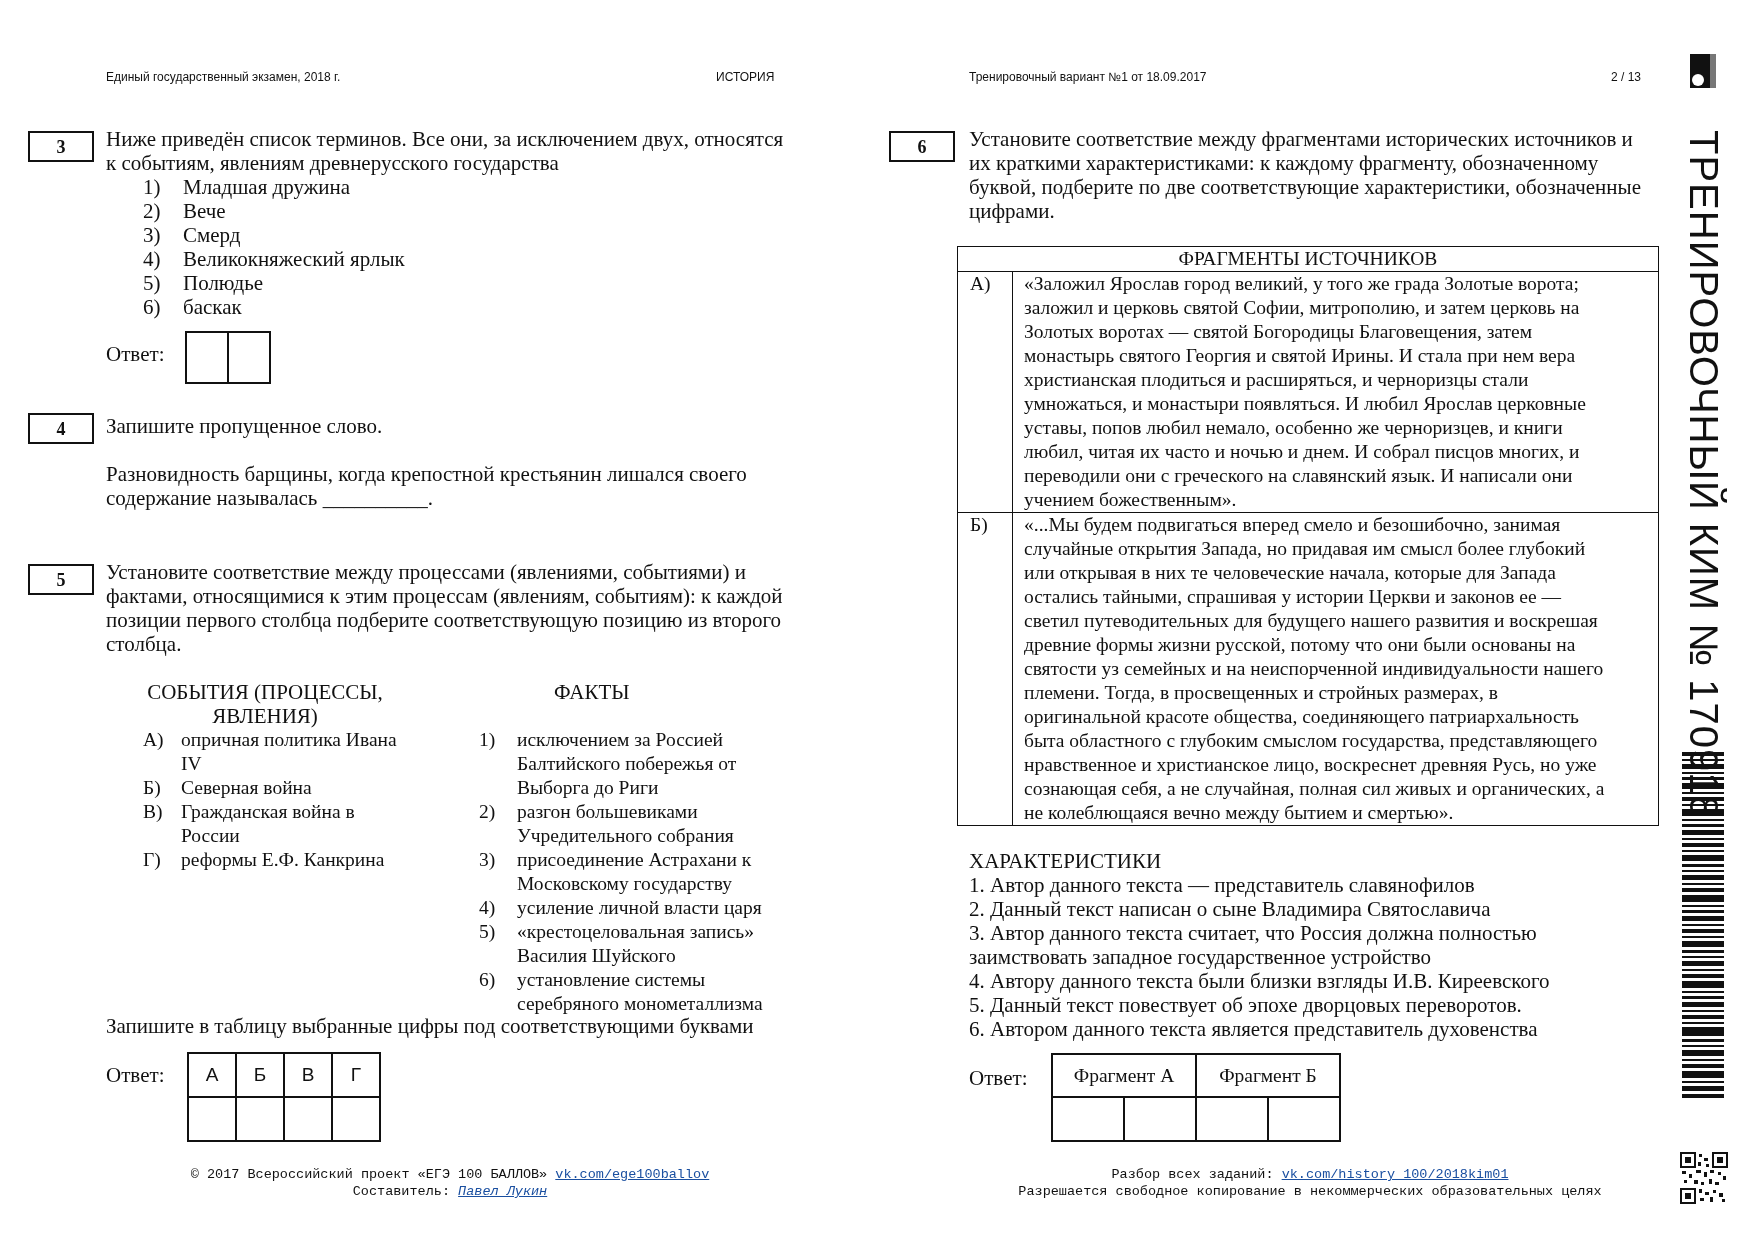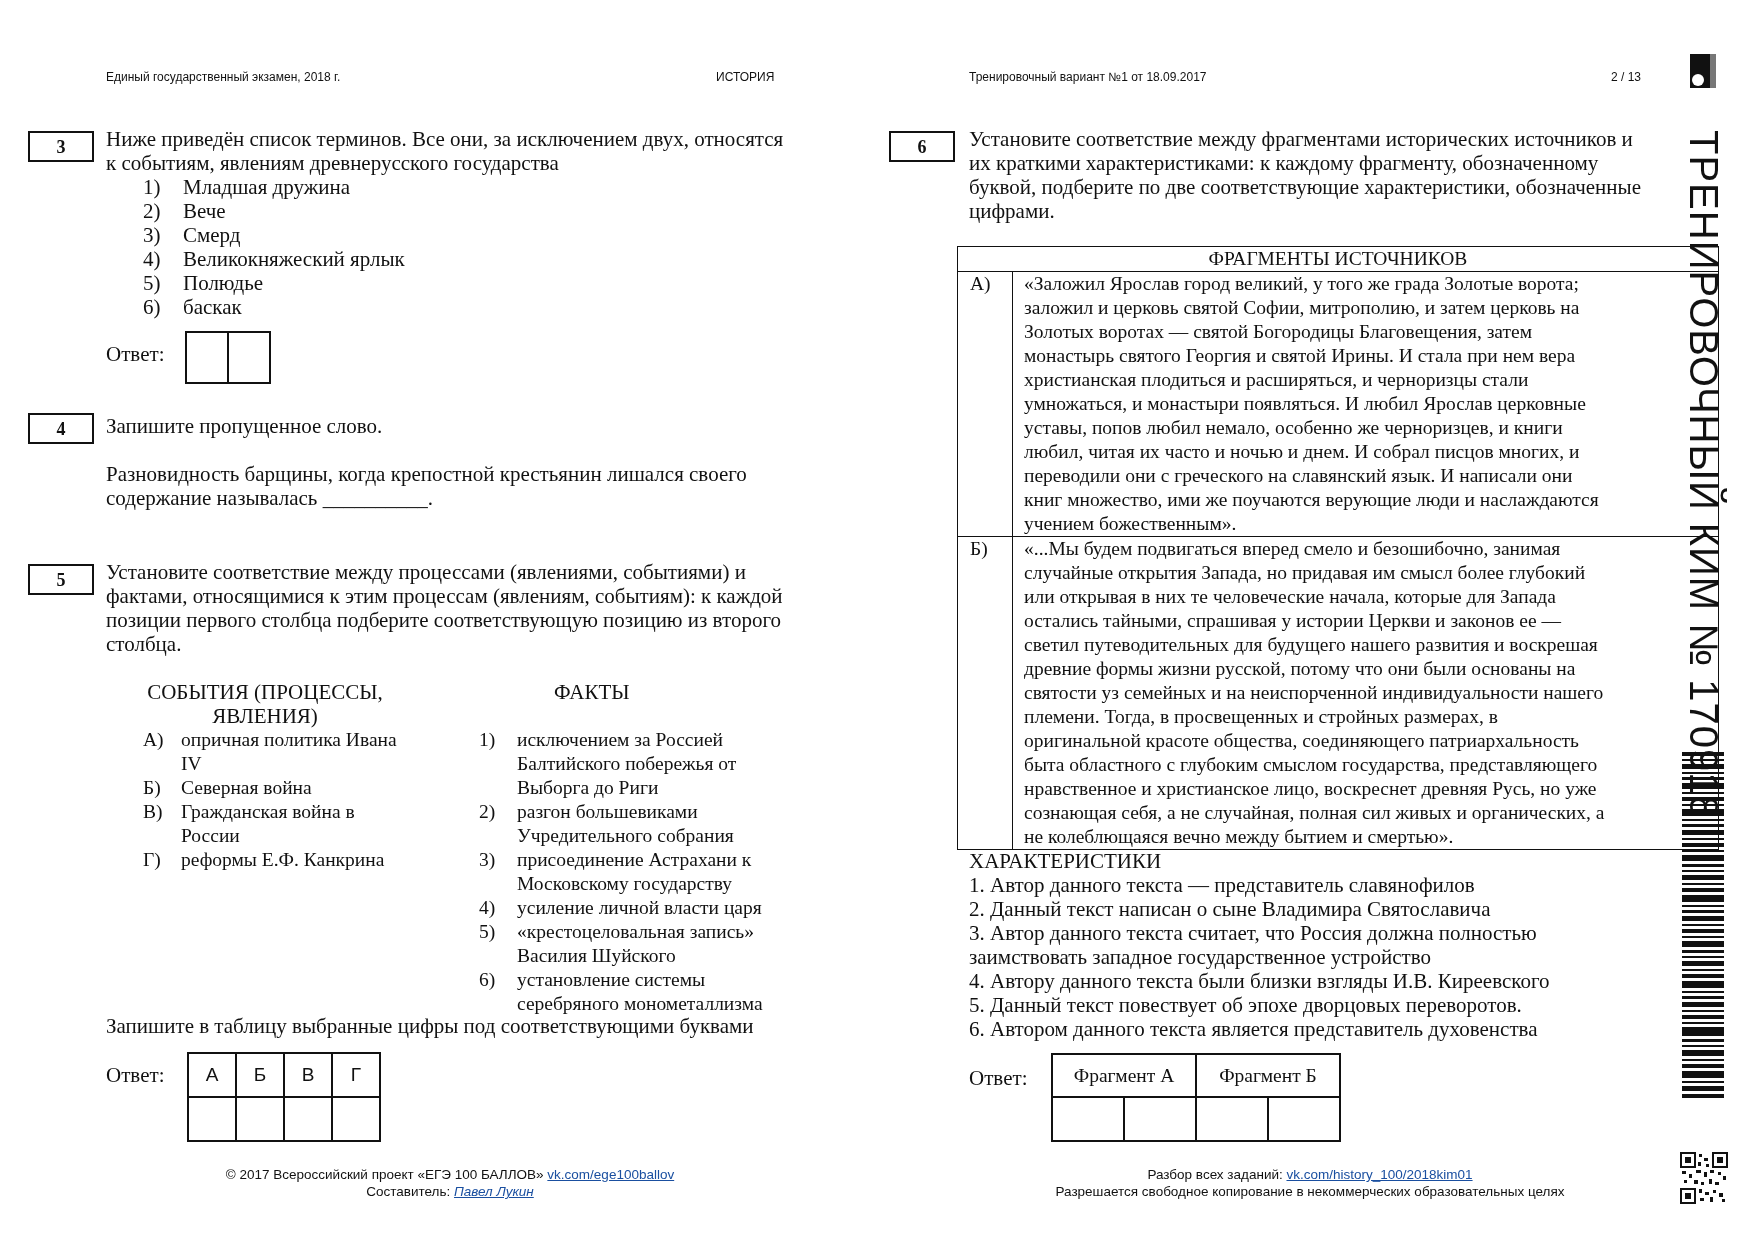"ФРАГМЕНТЫ ИСТОЧНИКОВ" .src { width: 762px -> 702px }
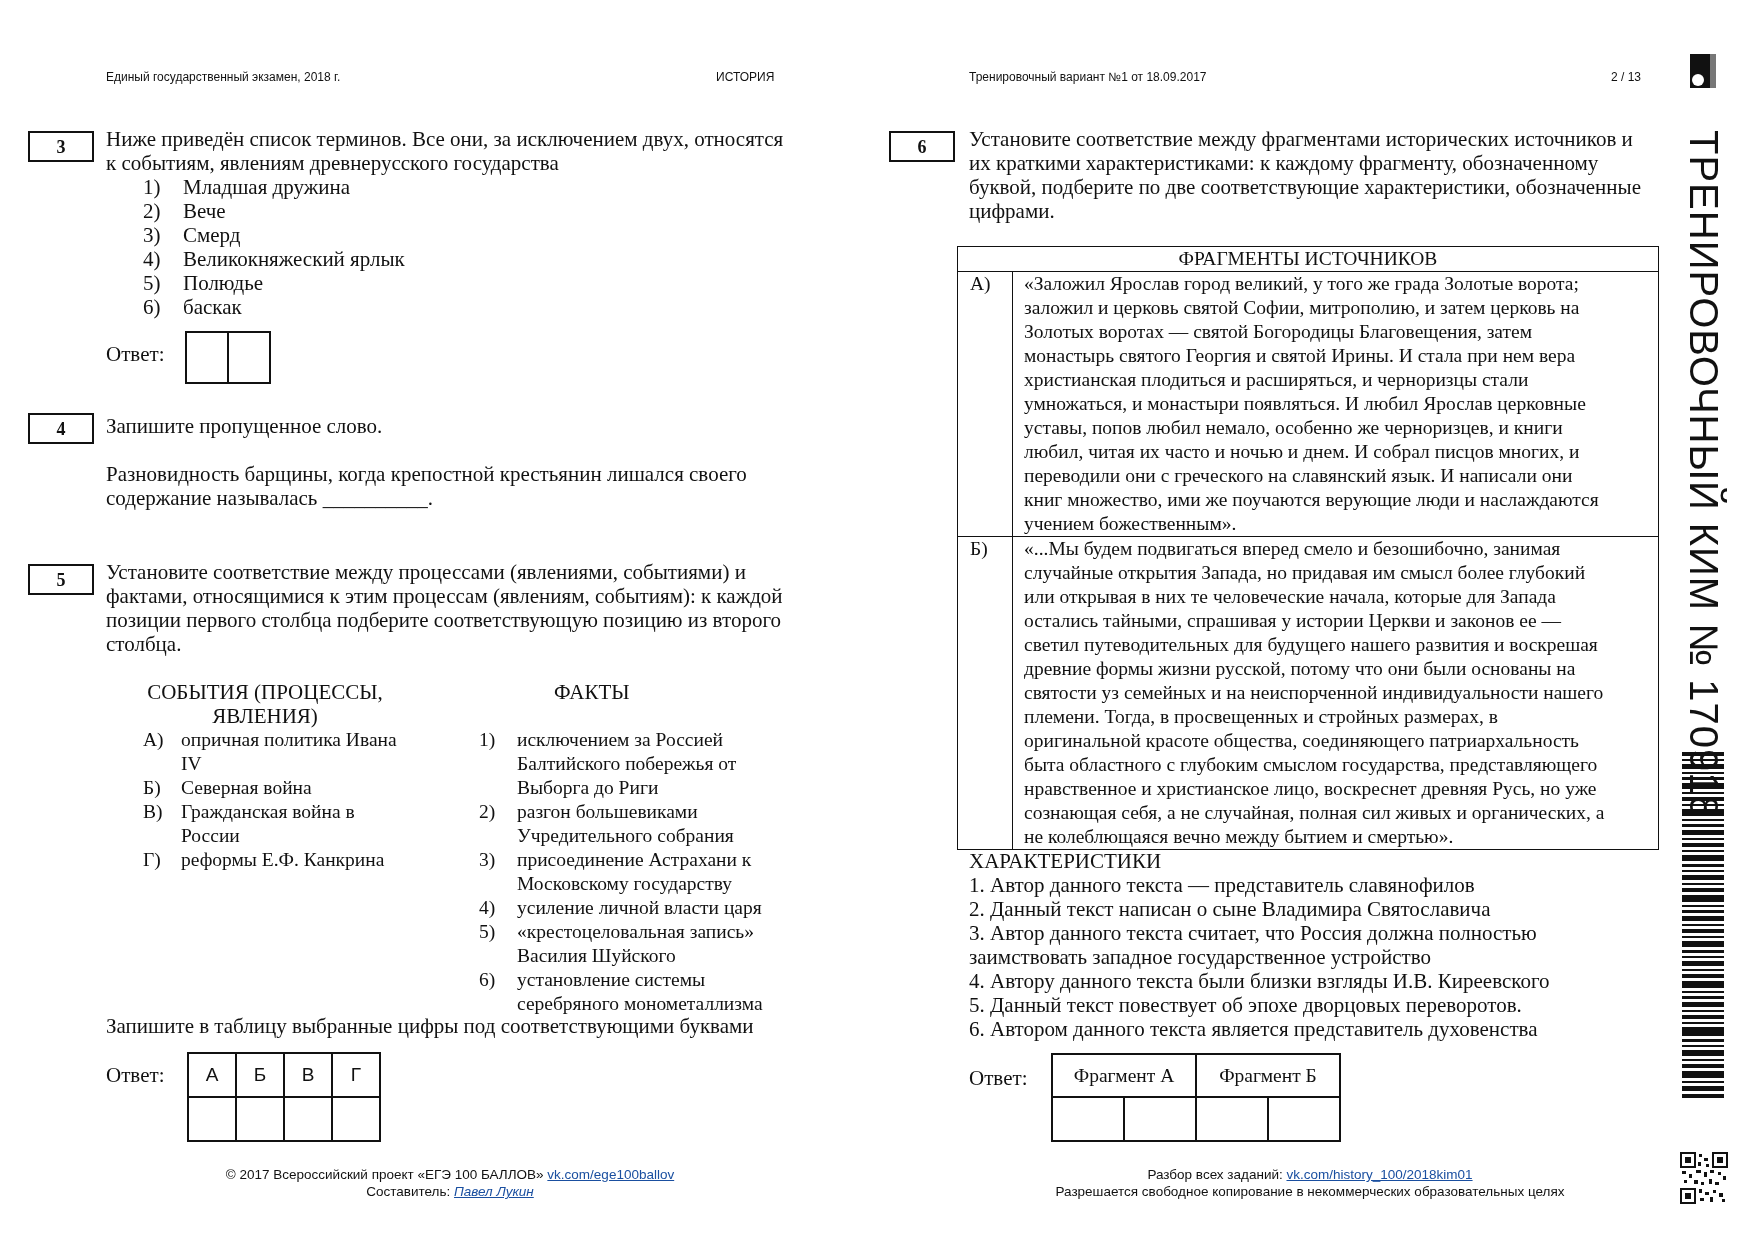"книг множество, ими же поучаются" div { html: <div>книг множество, ими же поучаются верующие люди и наслаждаются</div> -> none }
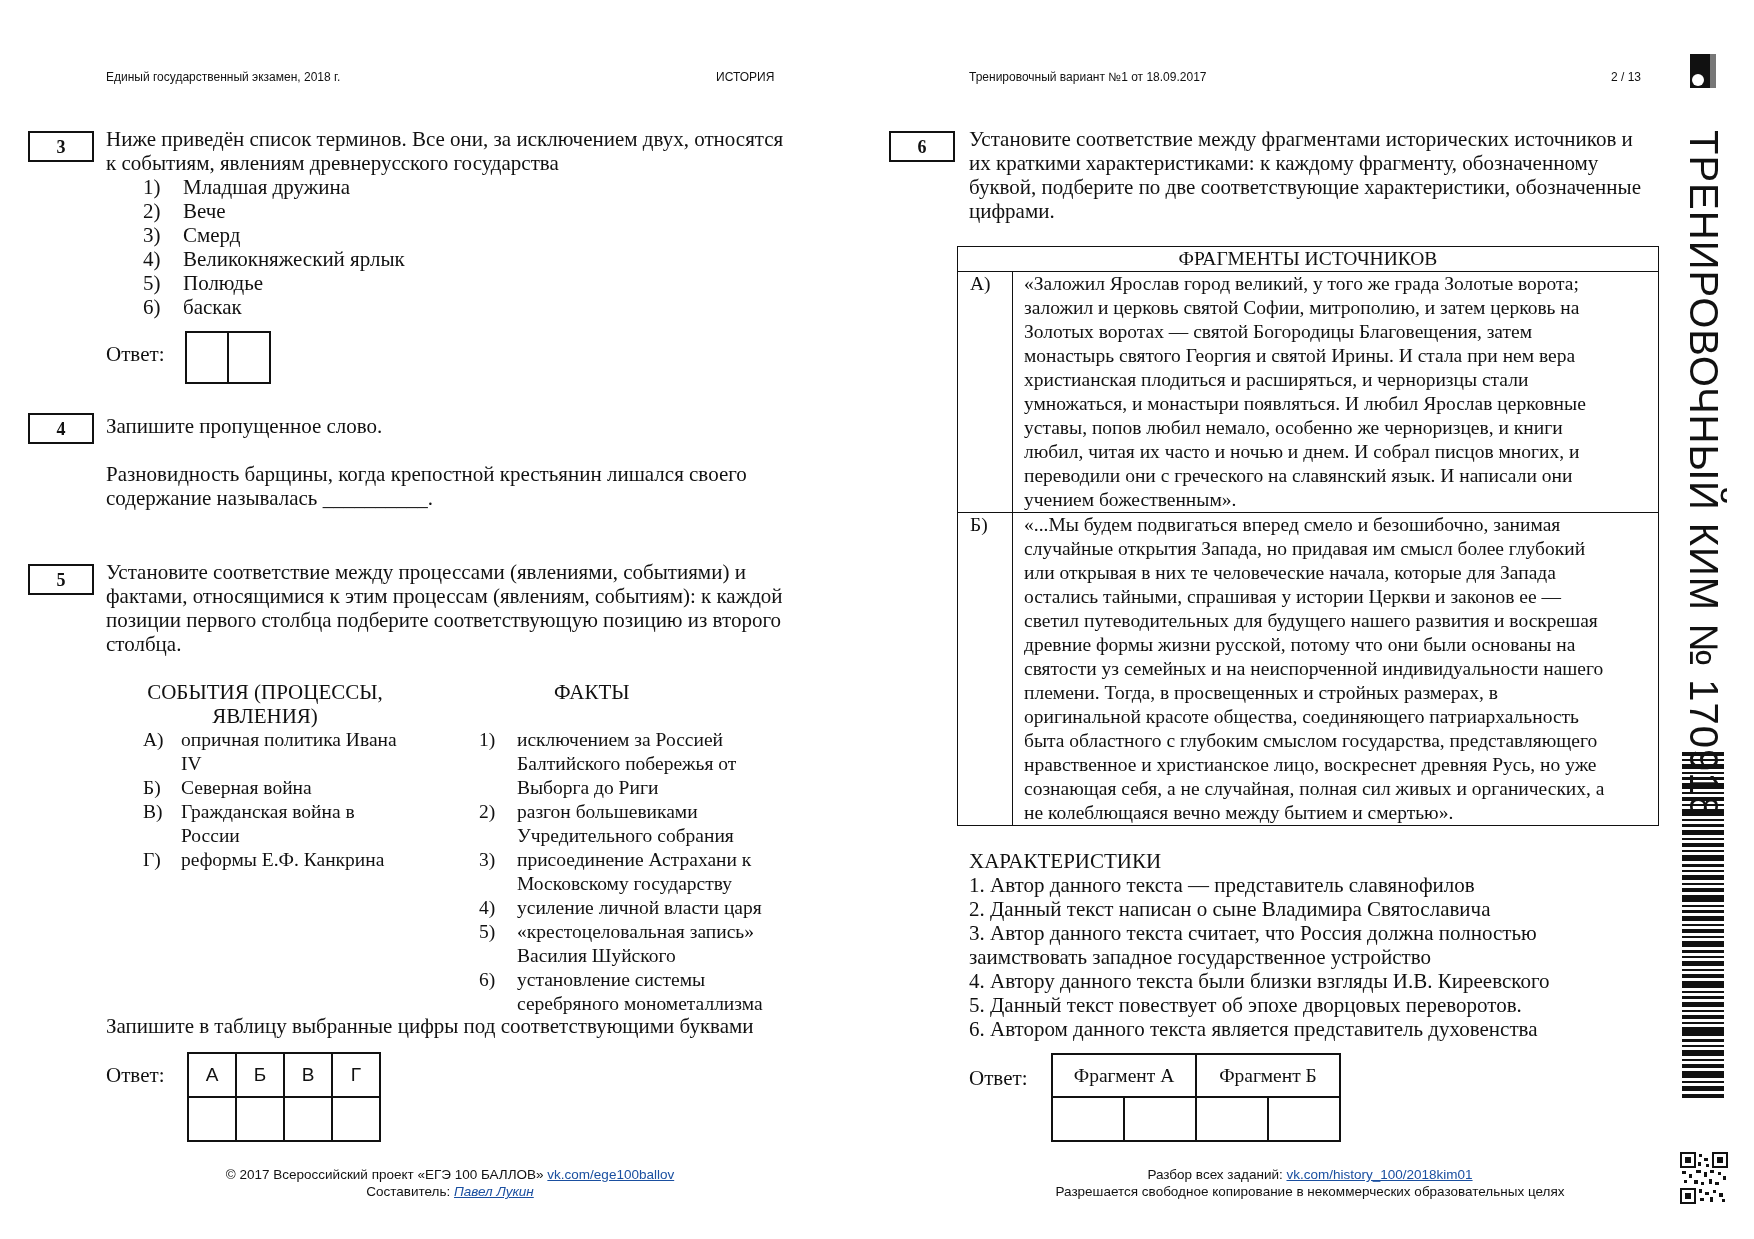"© 2017 Всероссийский проект «ЕГЭ" .foot { font-family: Liberation Sans, sans-serif -> Liberation Mono, monospace }
